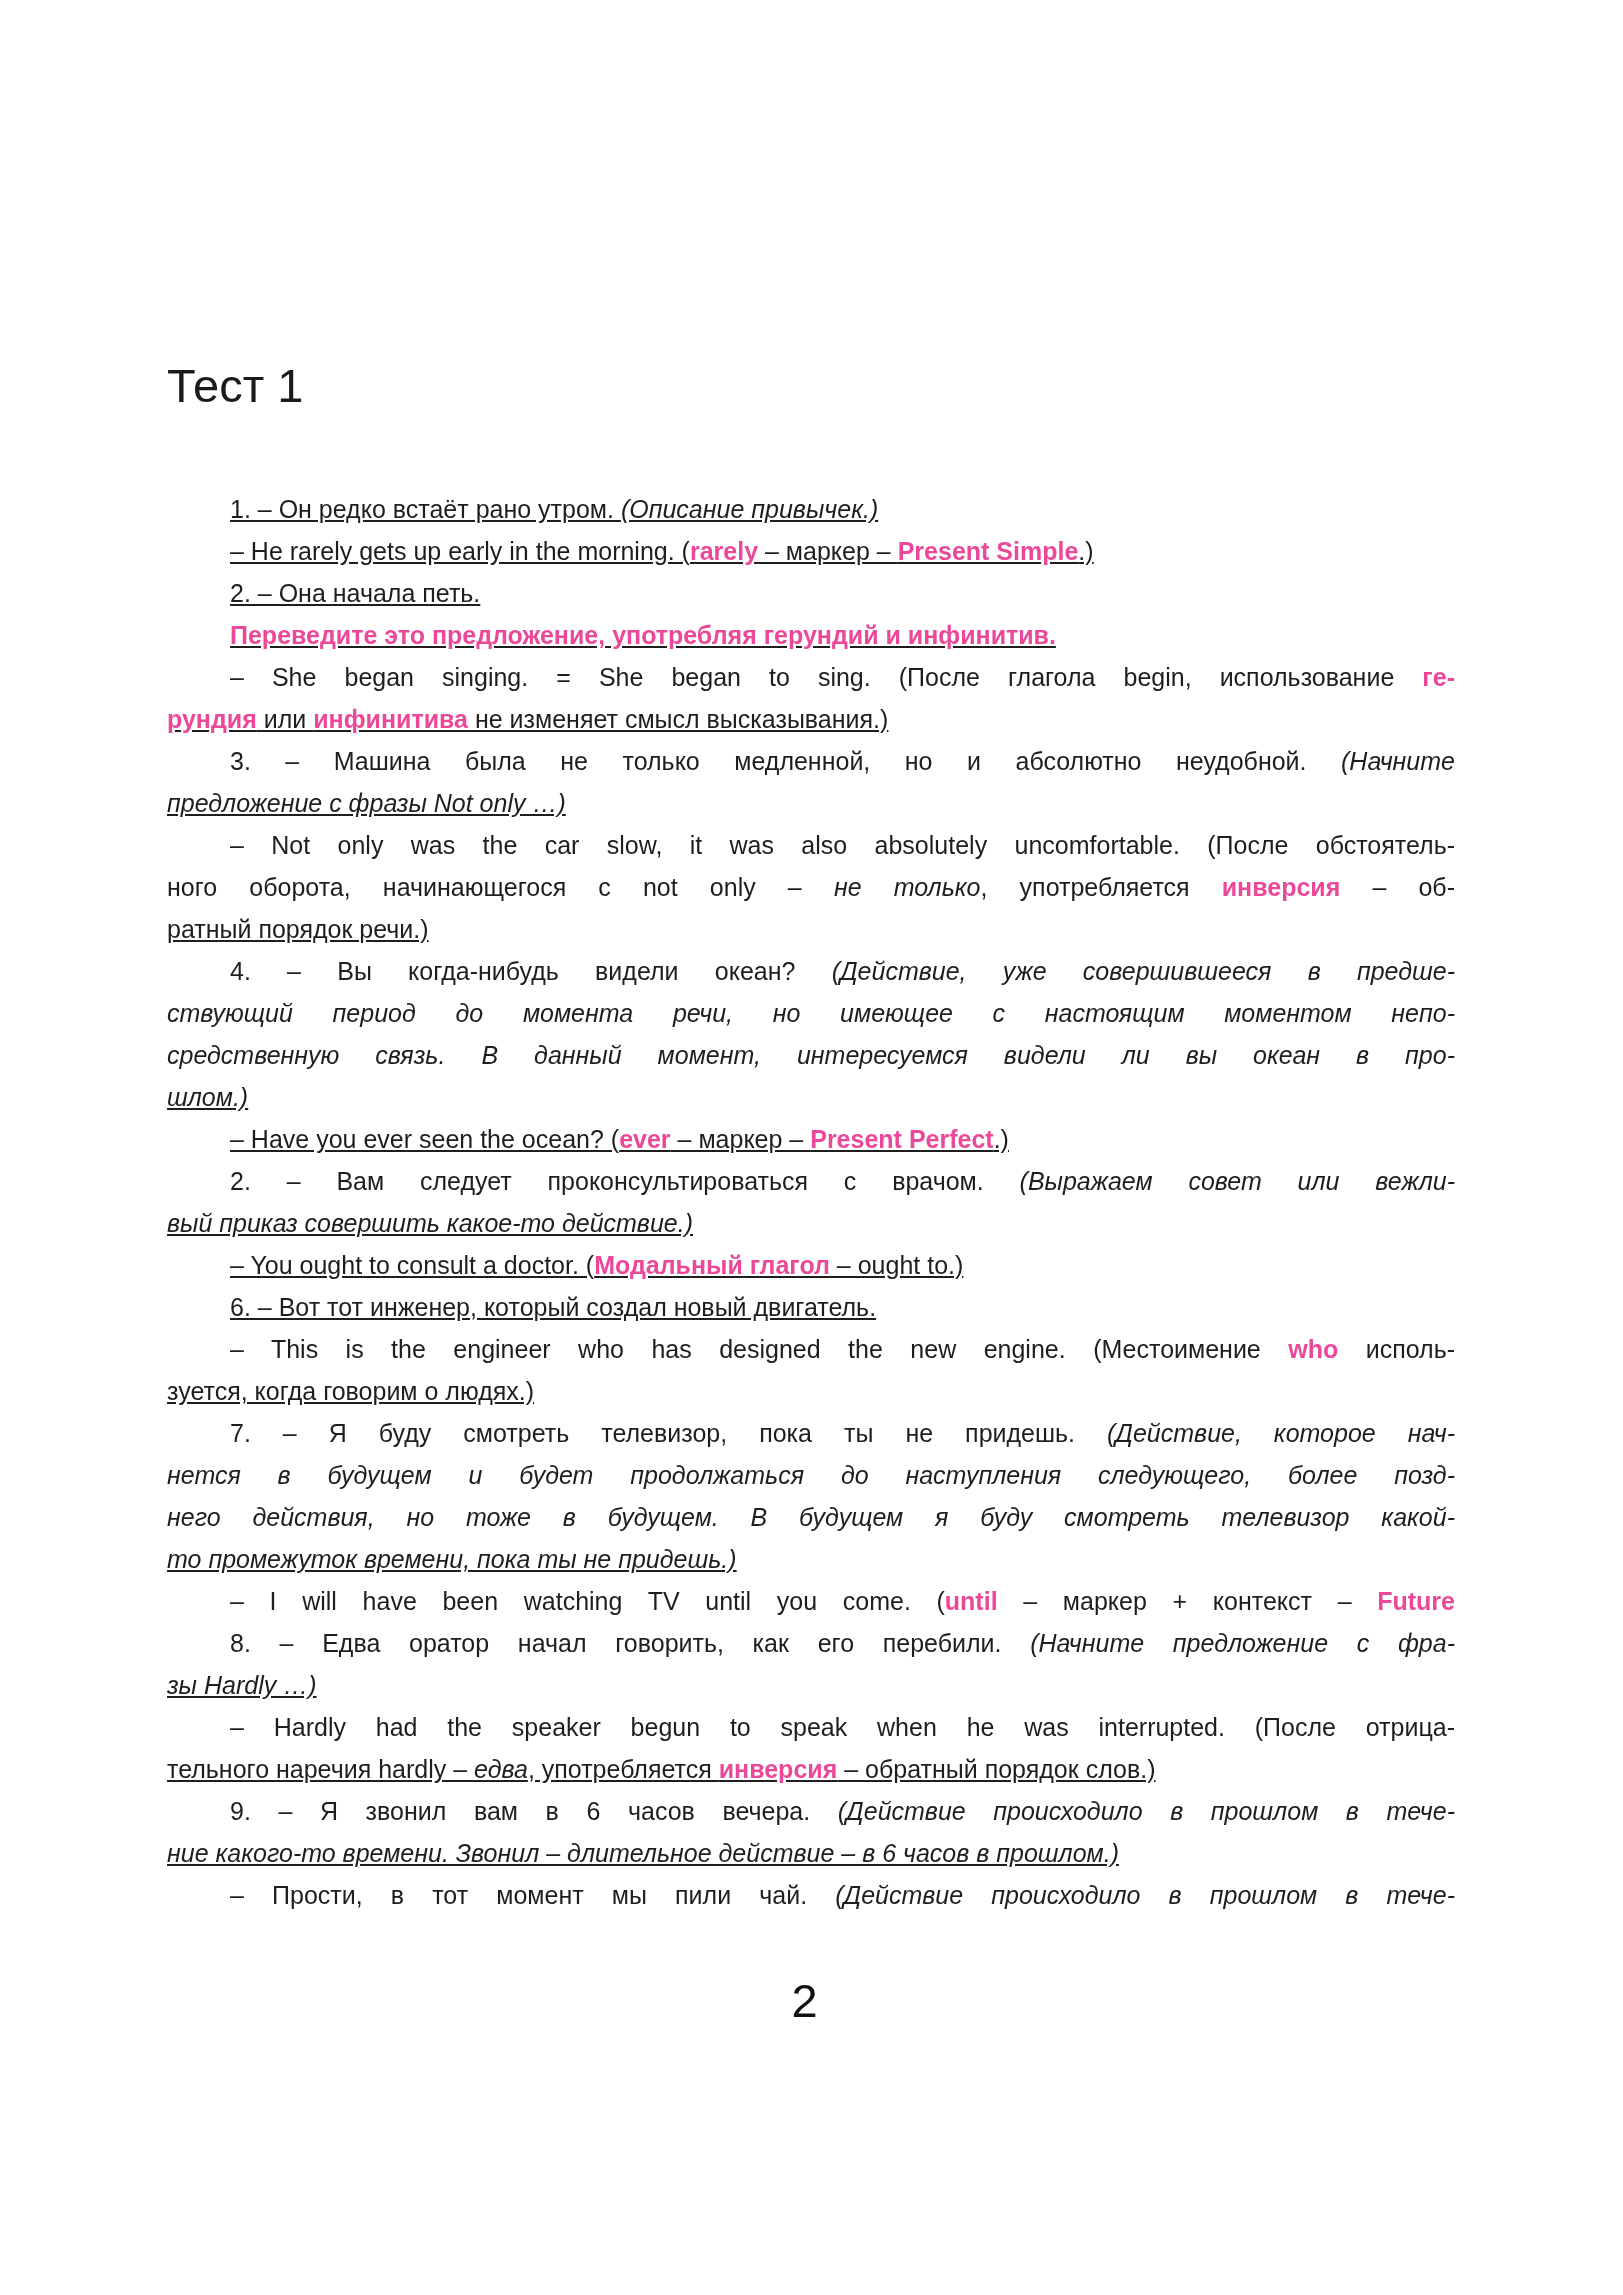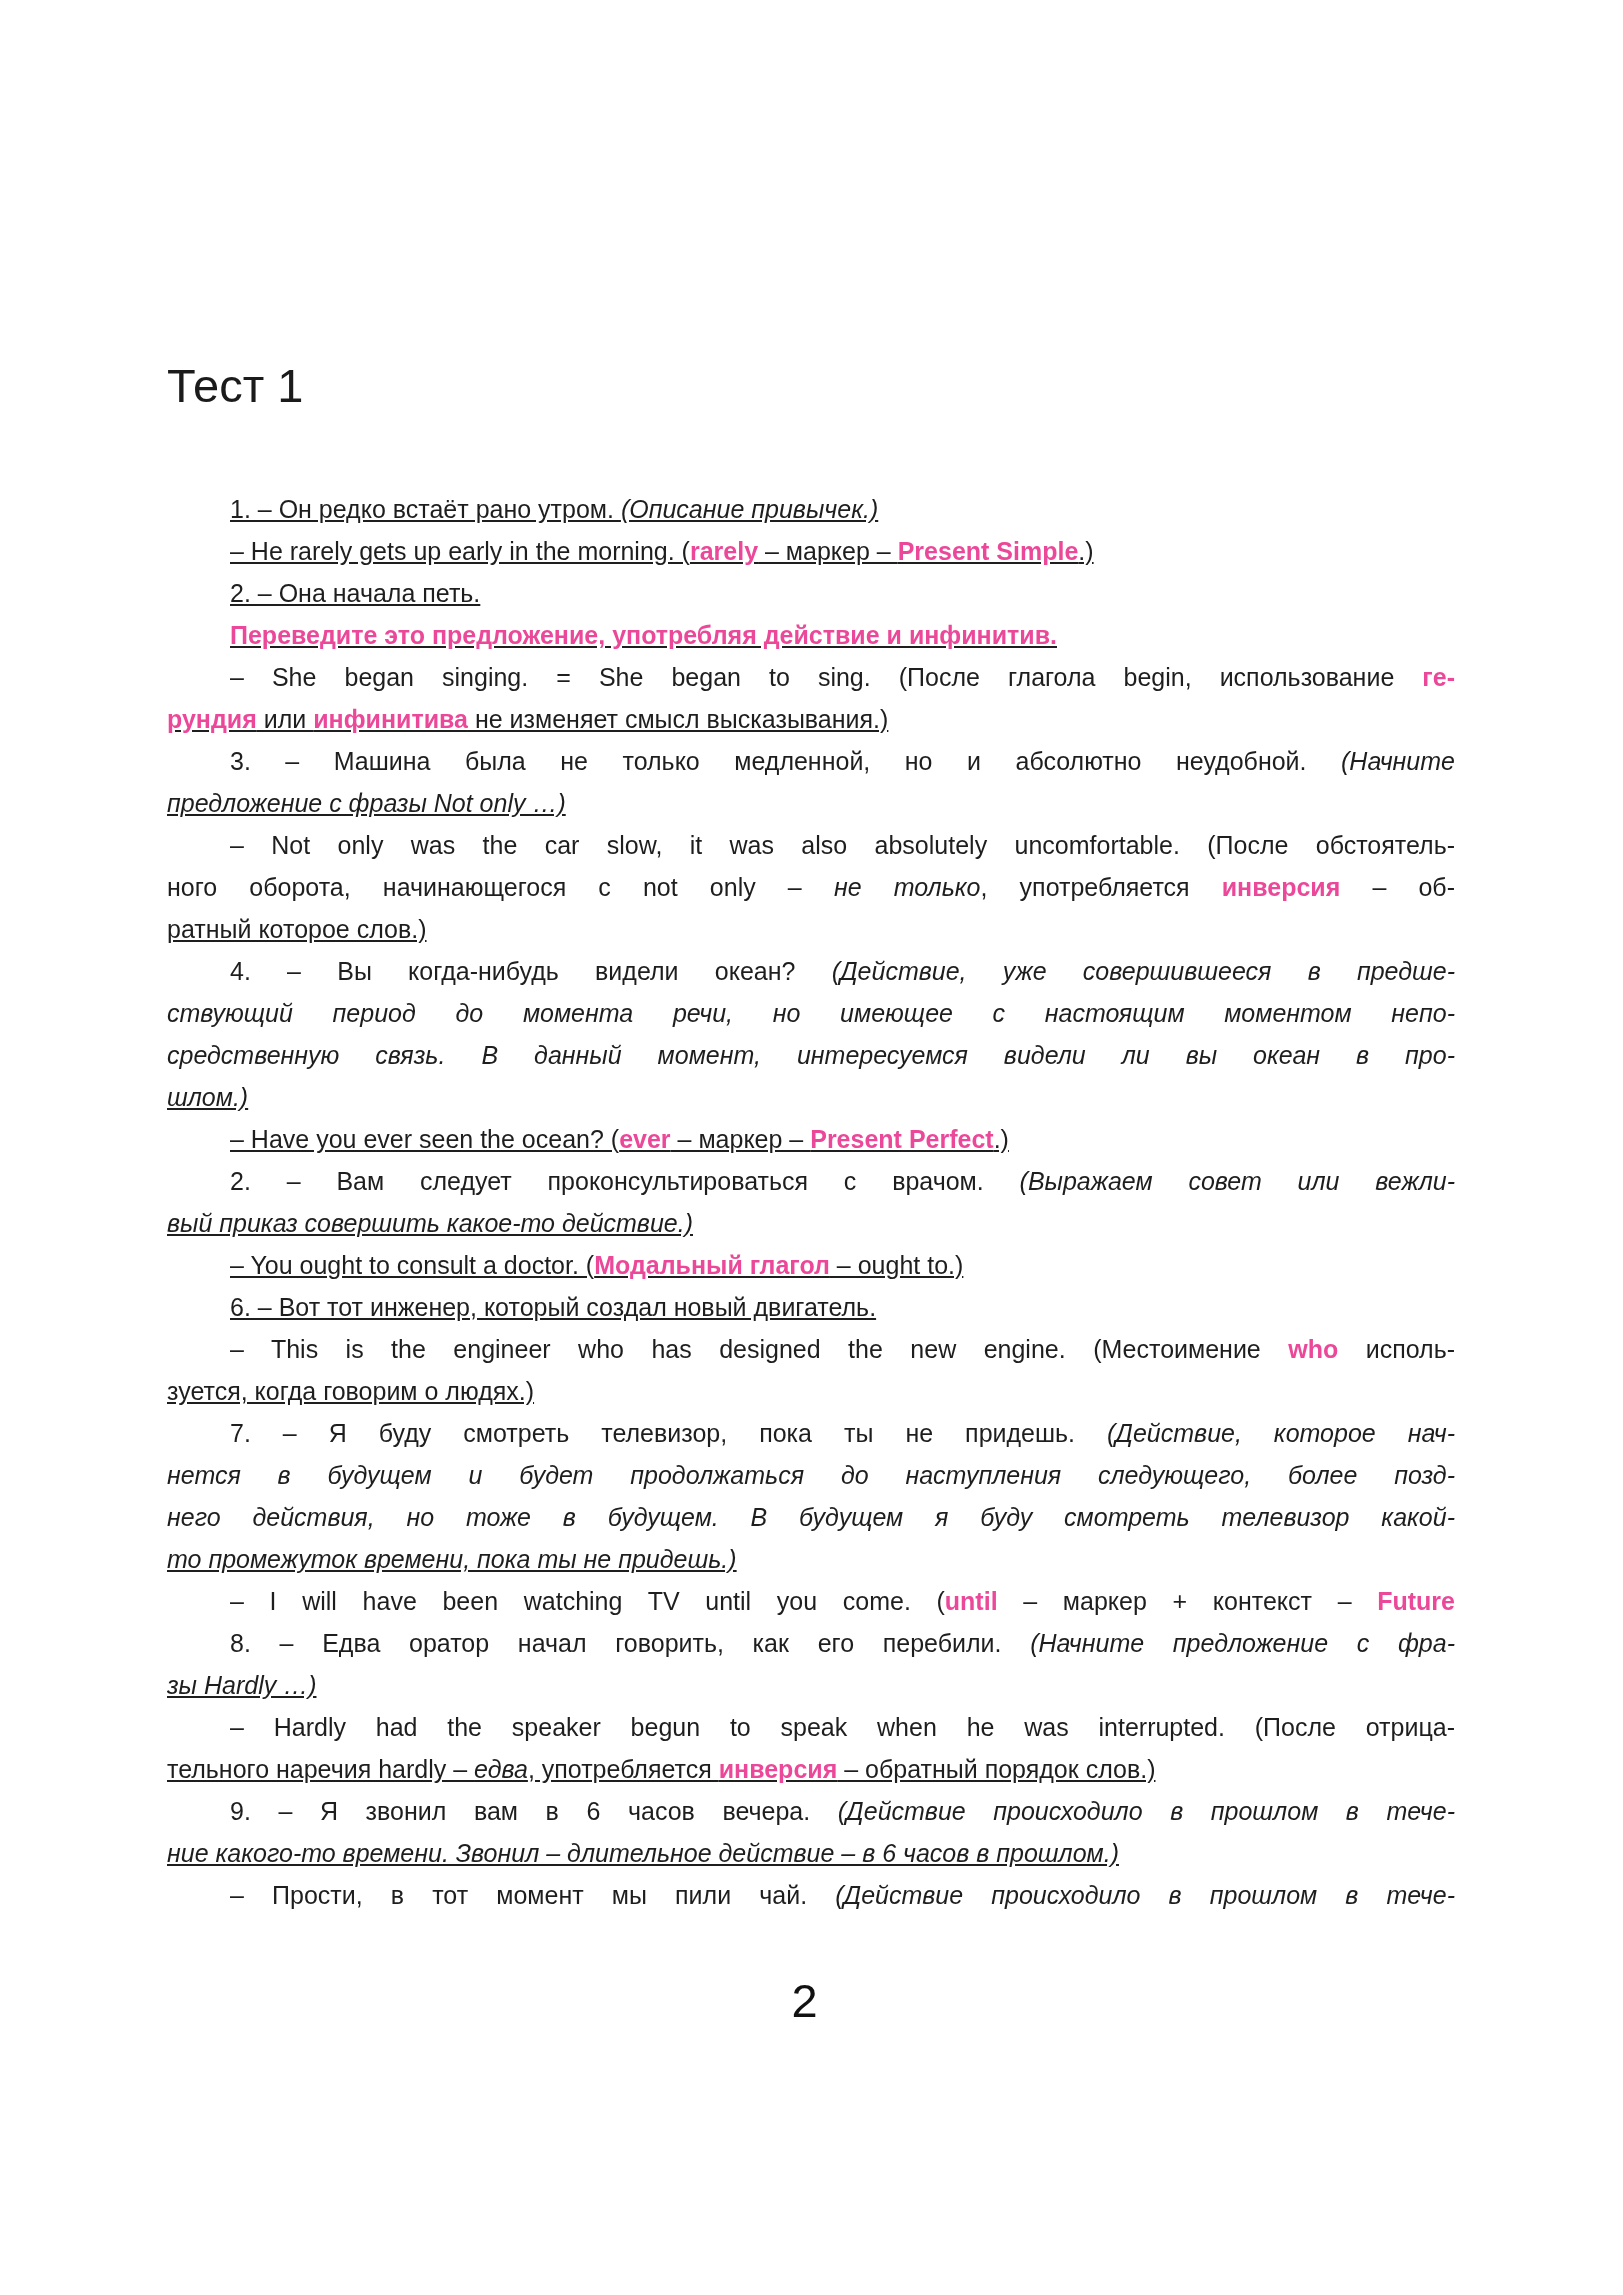"Переведите это предложение, употребляя" b { text: действие -> герундий }
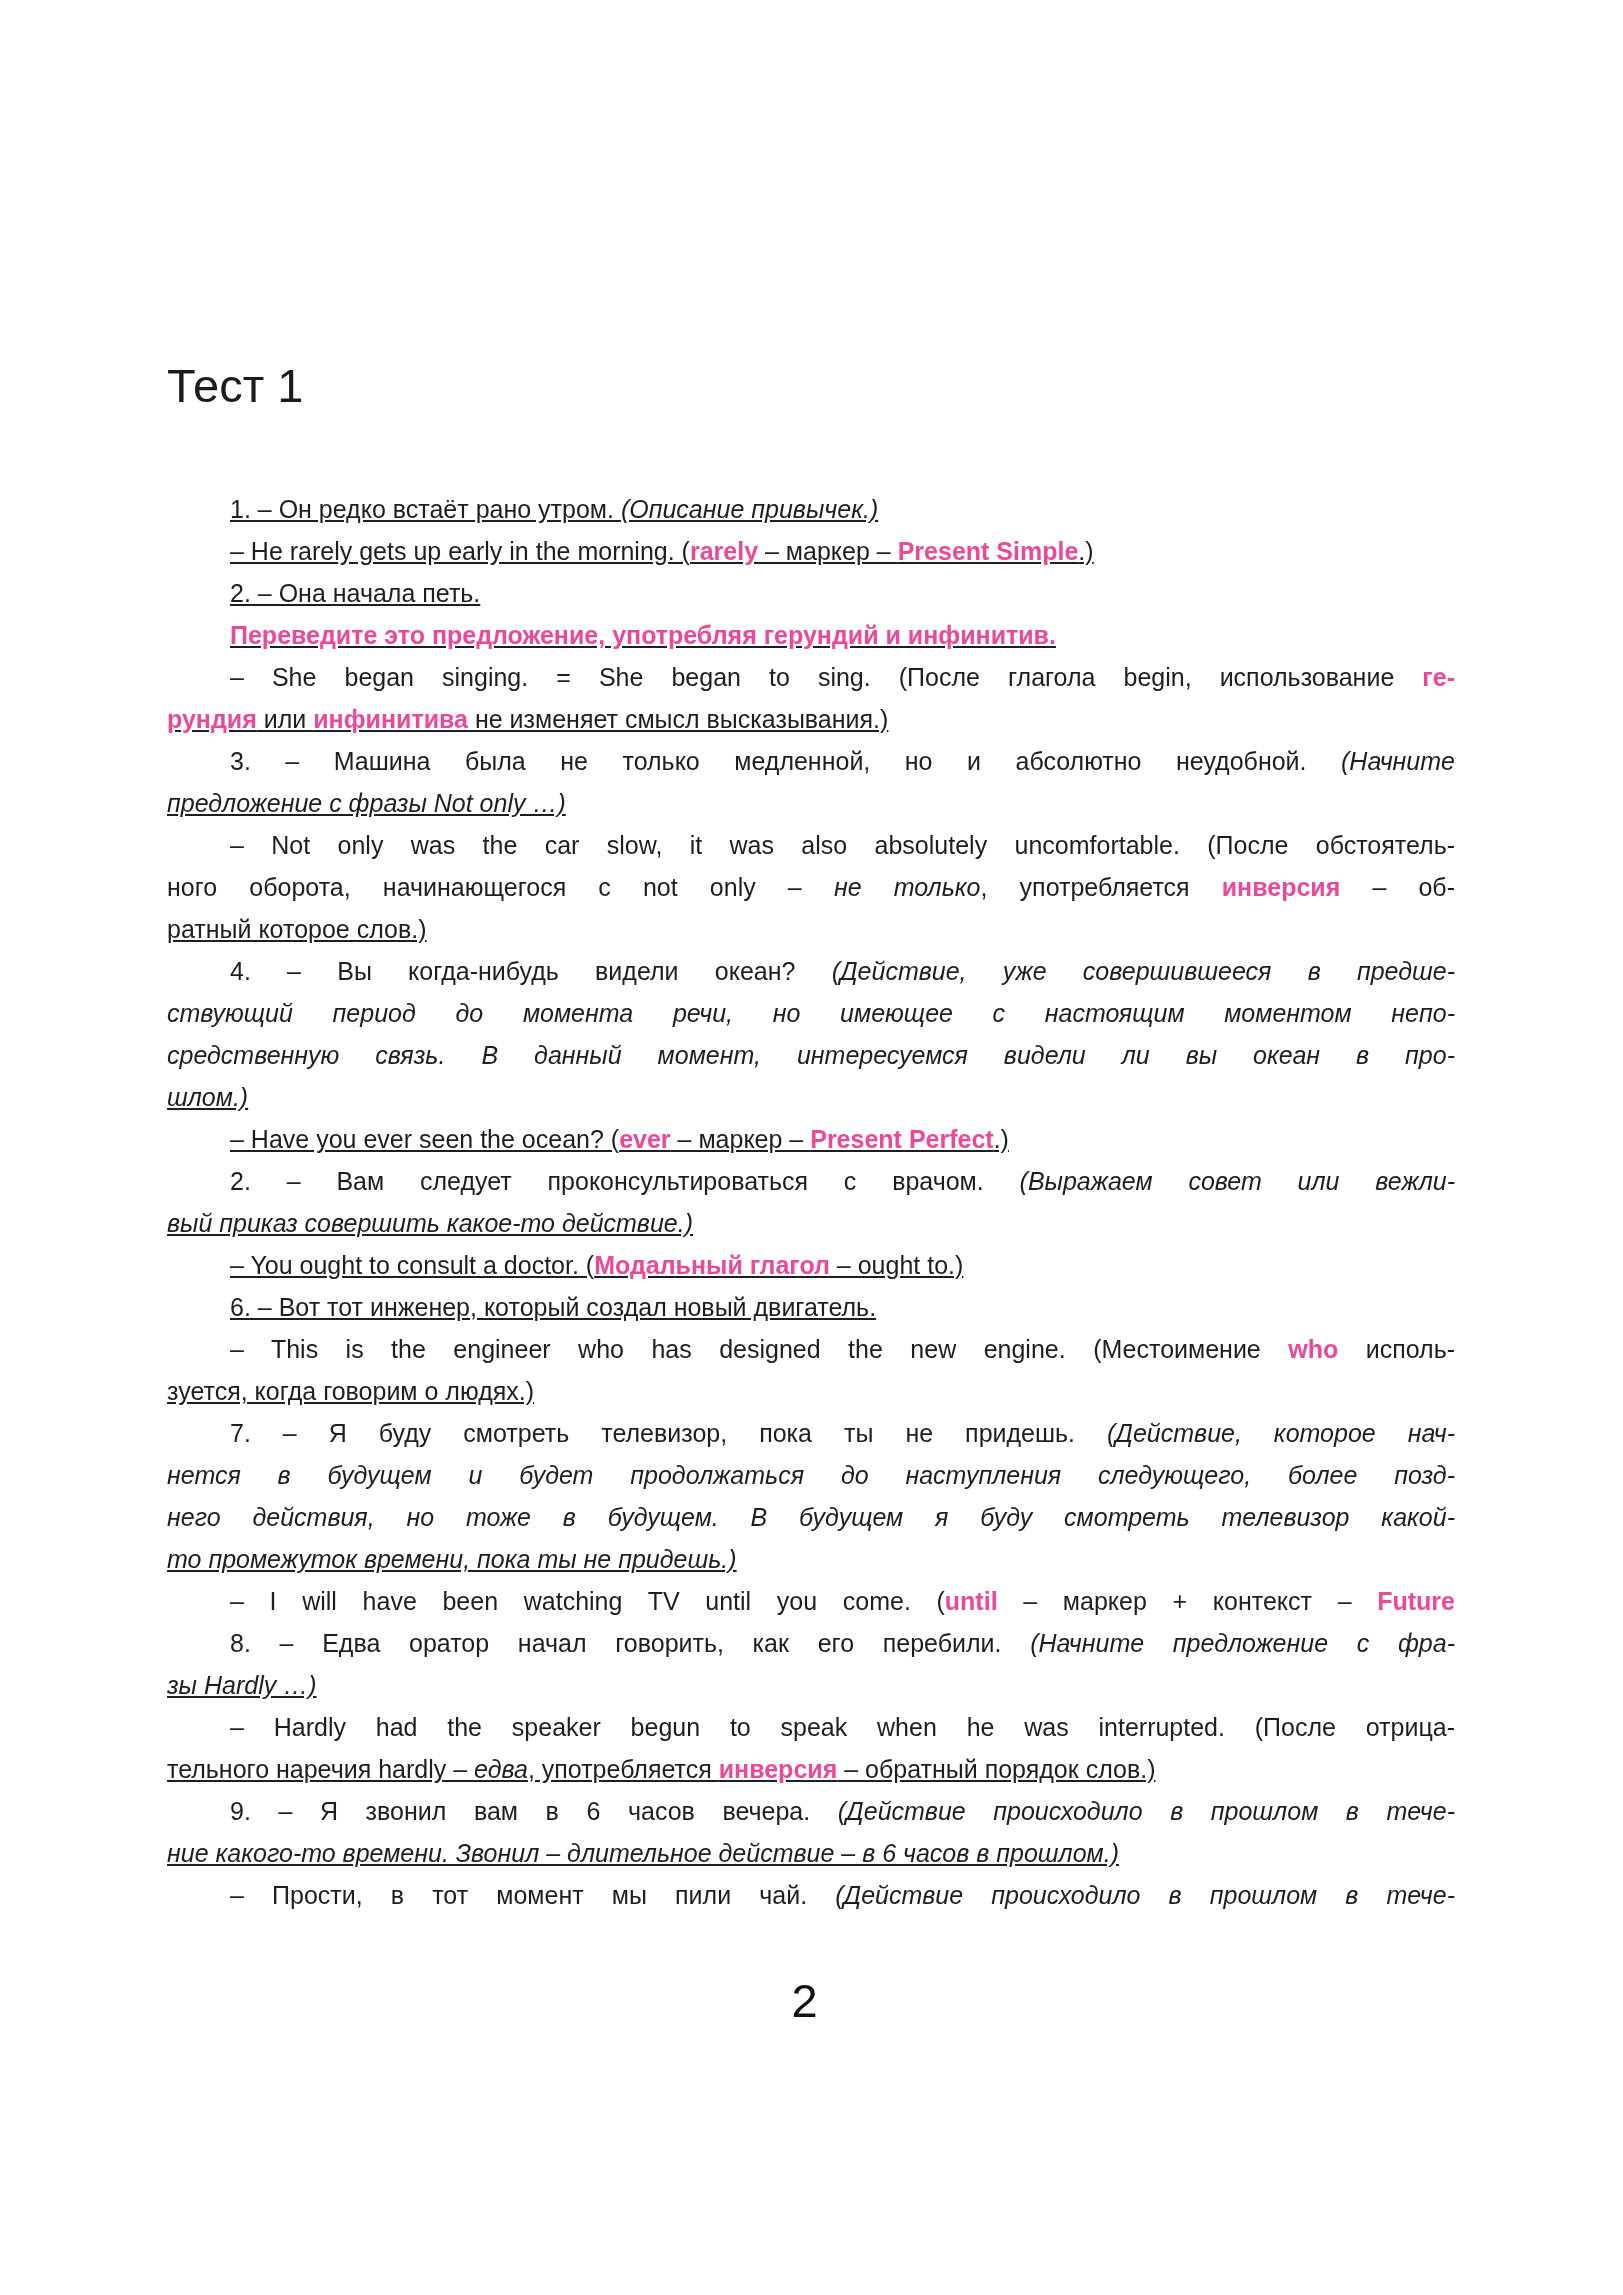"ратный которое слов.)" span { text: которое слов -> порядок речи }
